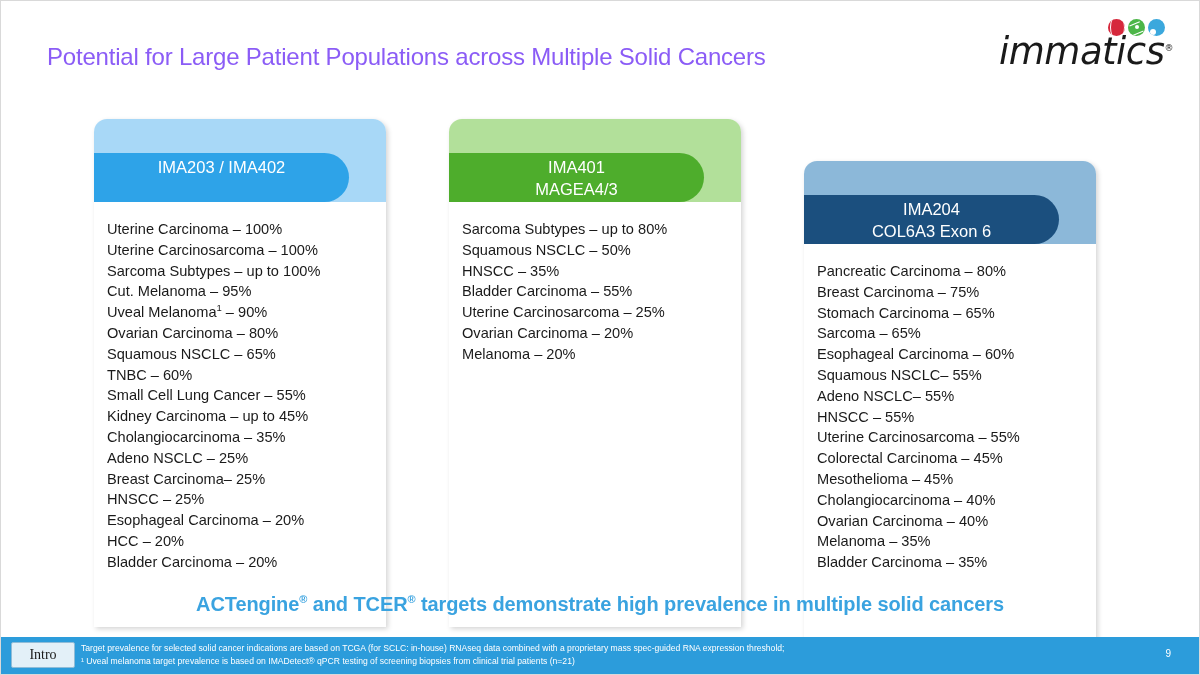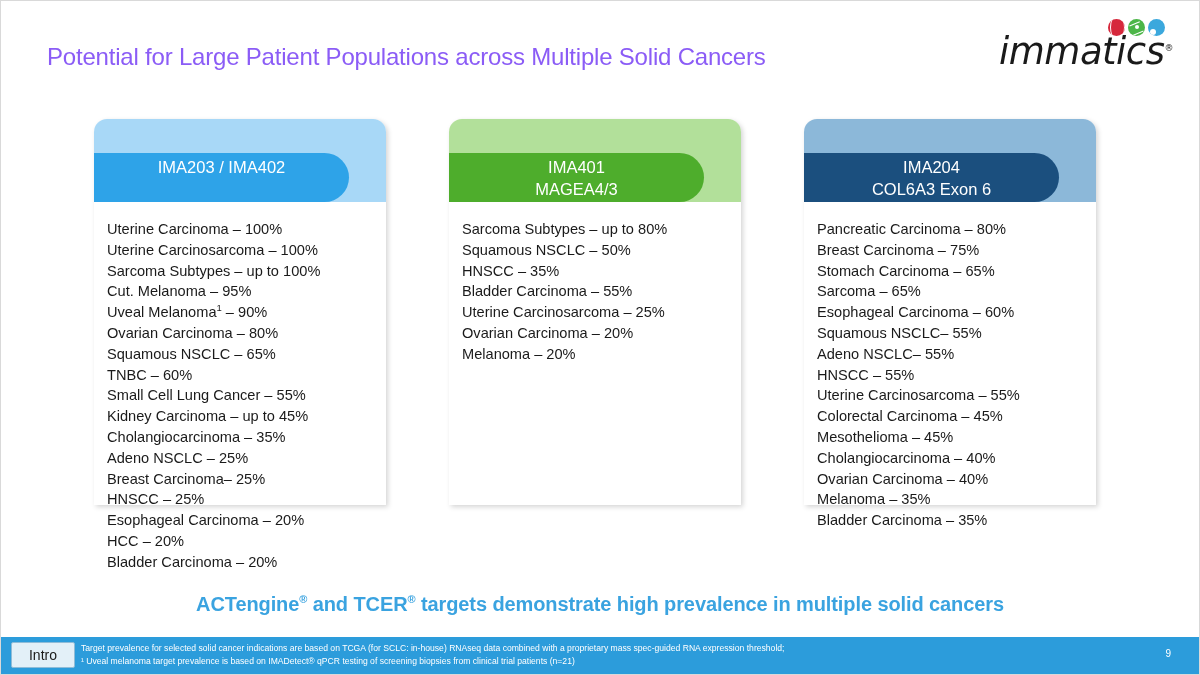"IMA203 / IMA402" .card { height: 386px -> 508px }
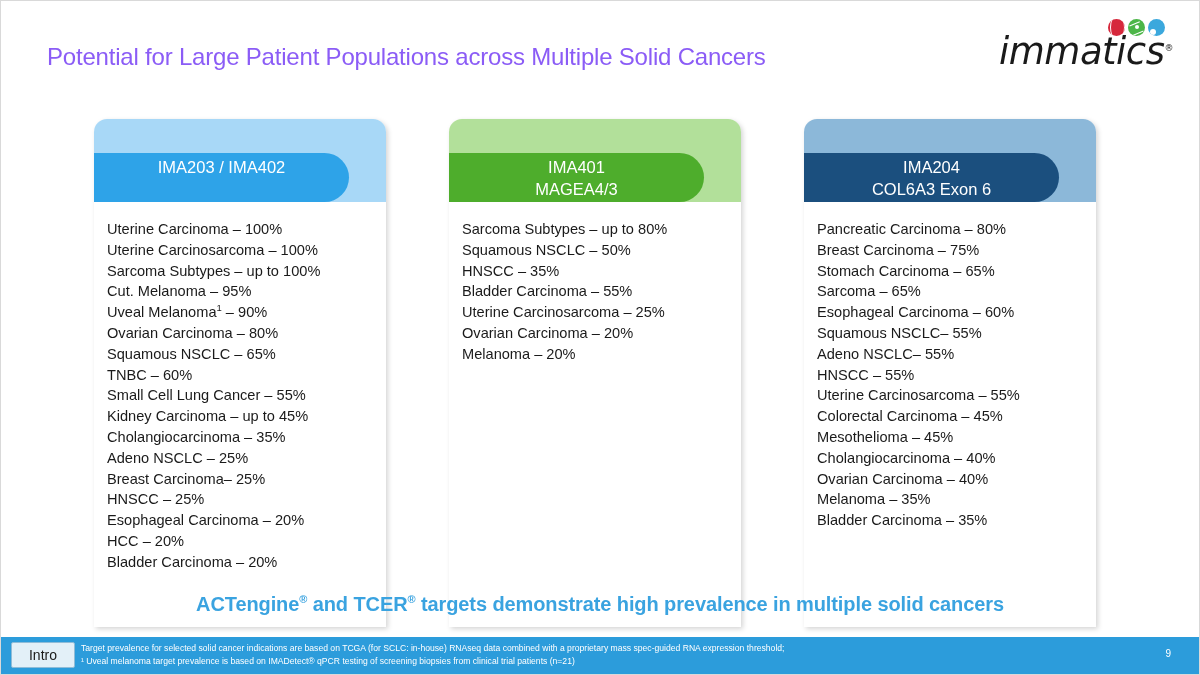"IMA204" #card-2 { margin-top: none -> 42px }
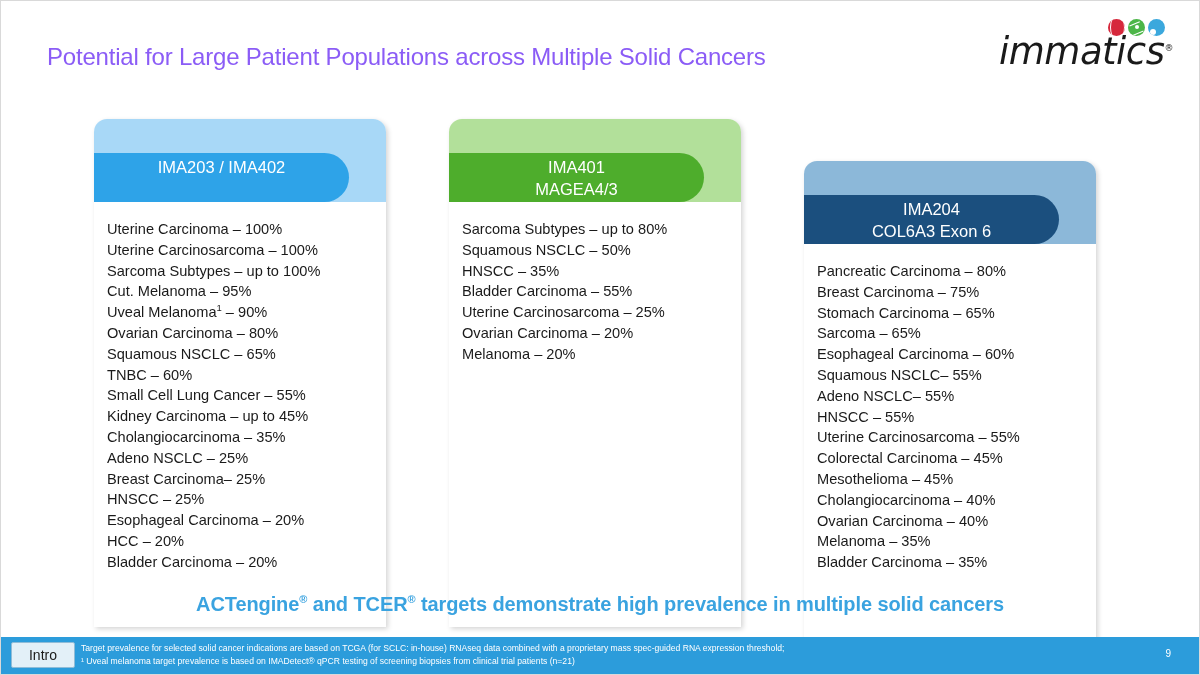"Intro" .footer-badge { font-family: none -> Liberation Serif, serif }
